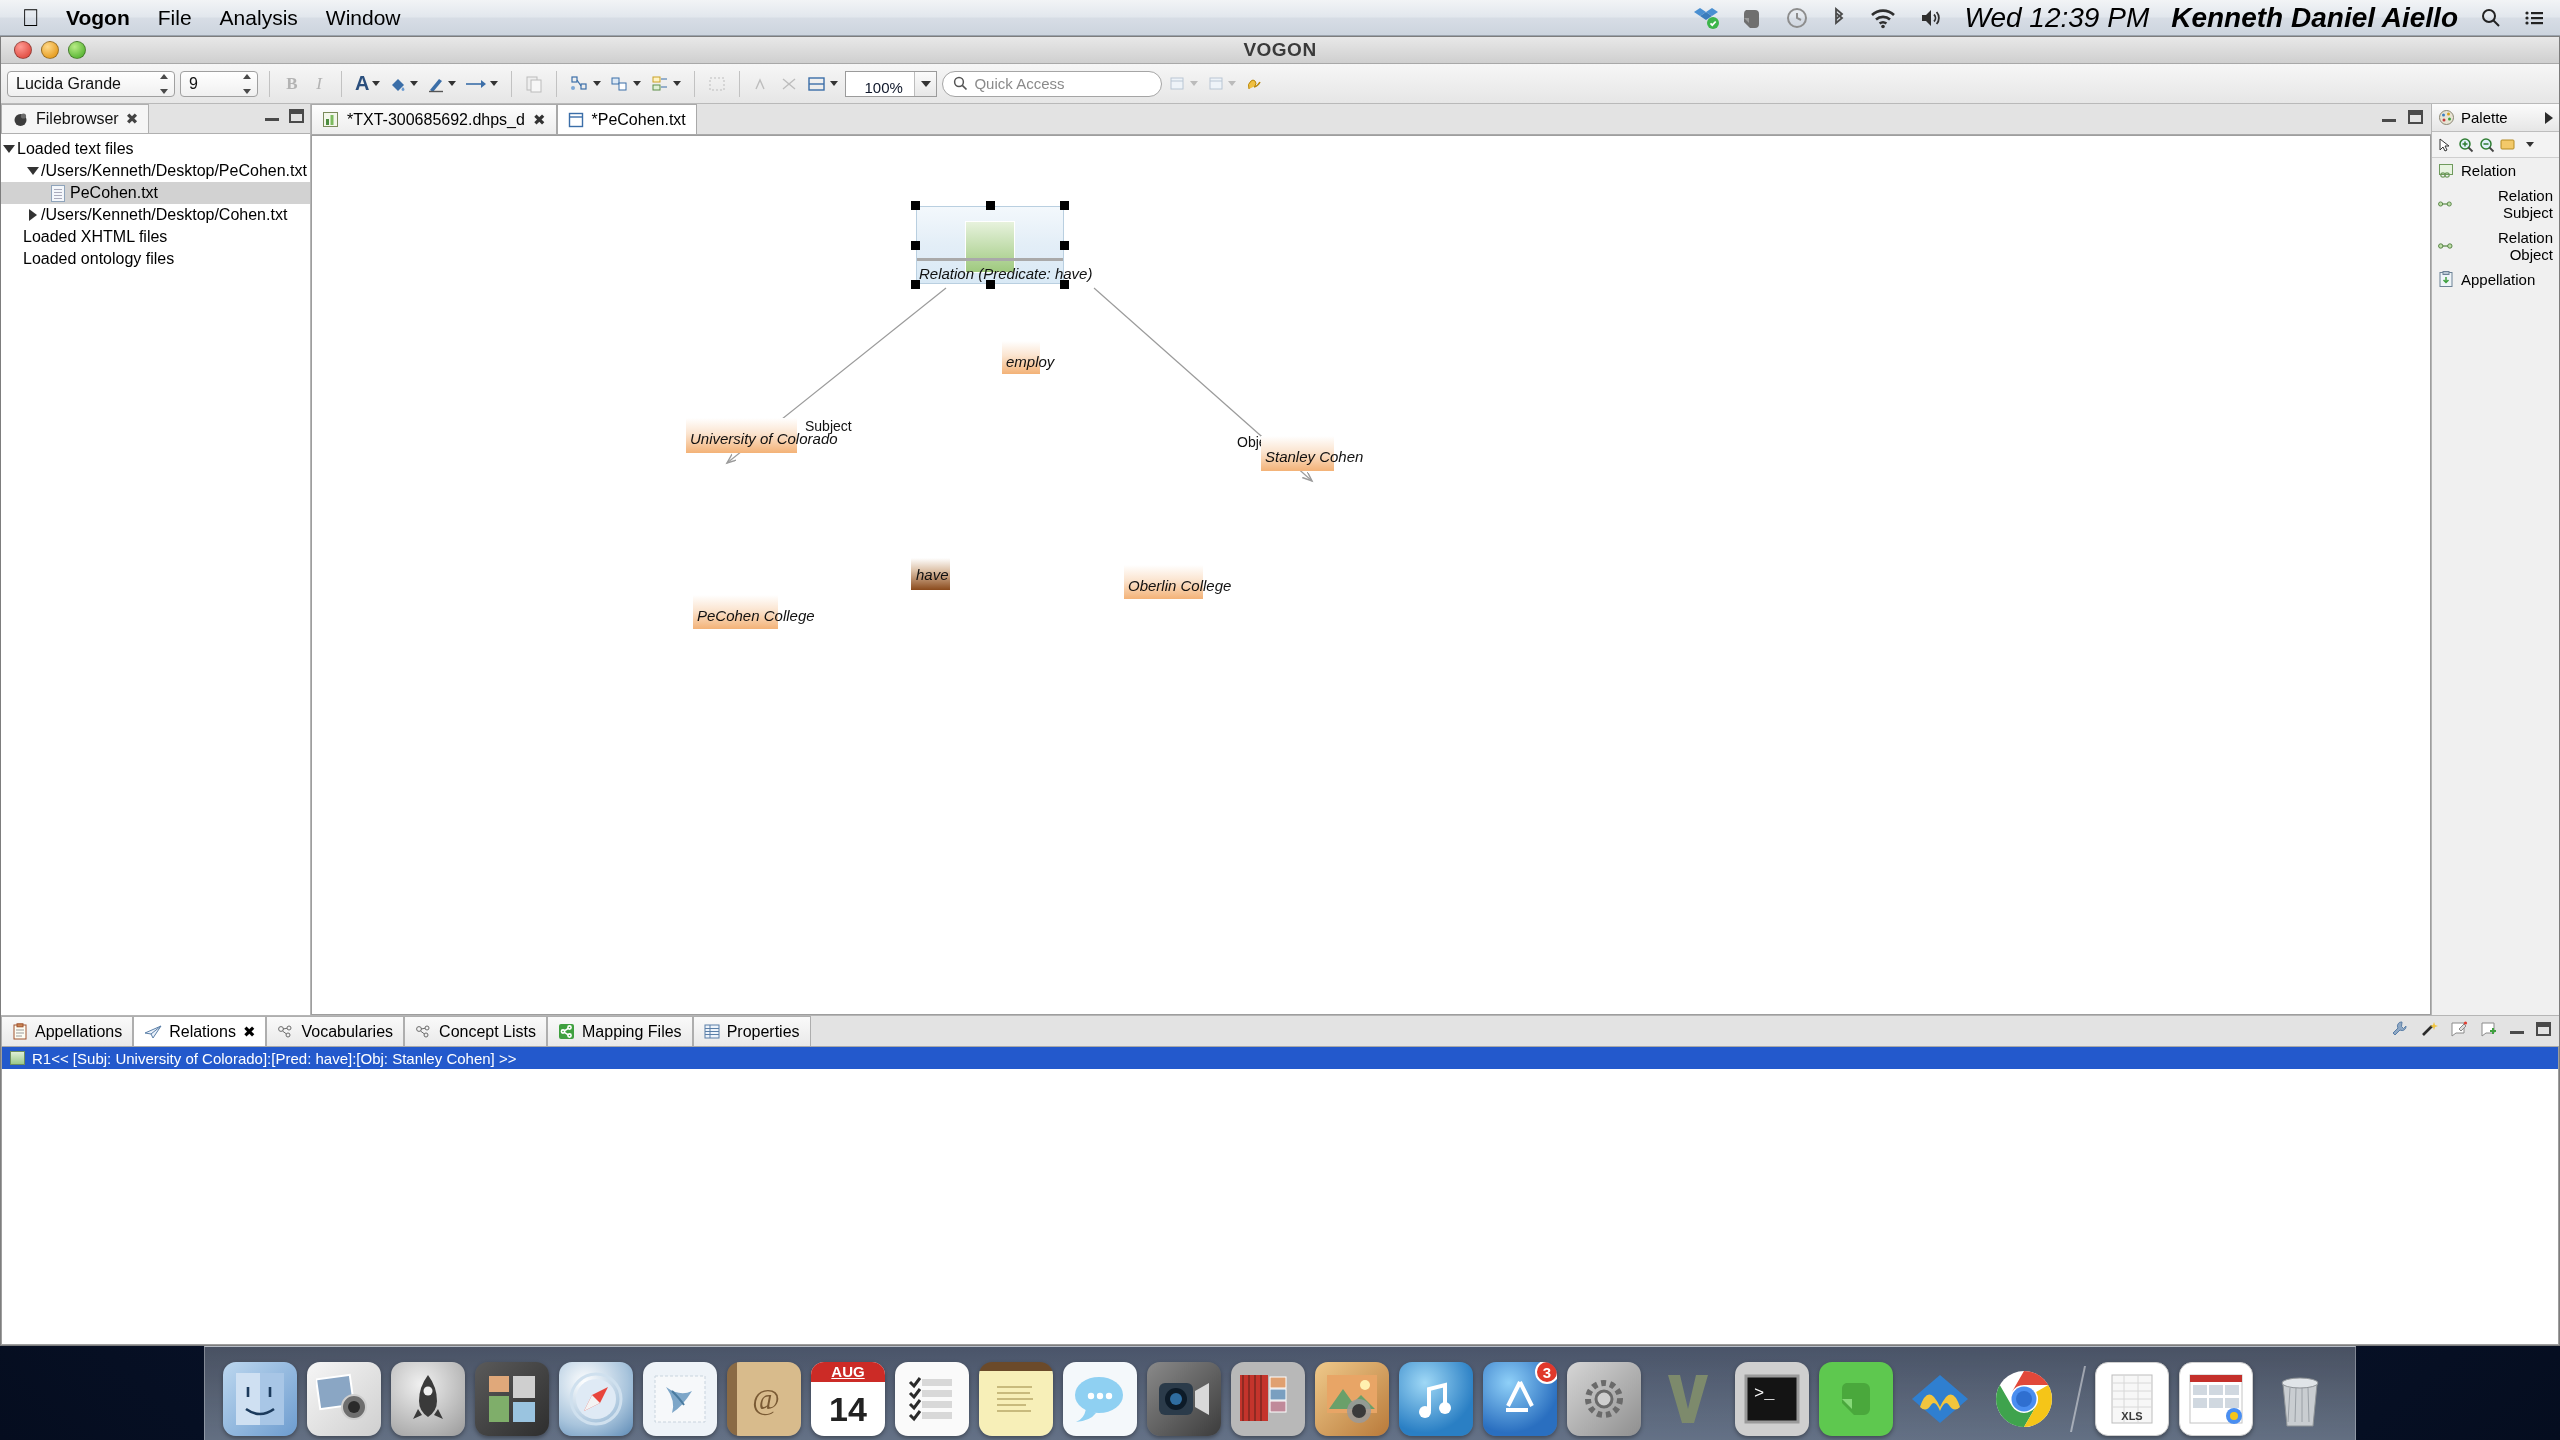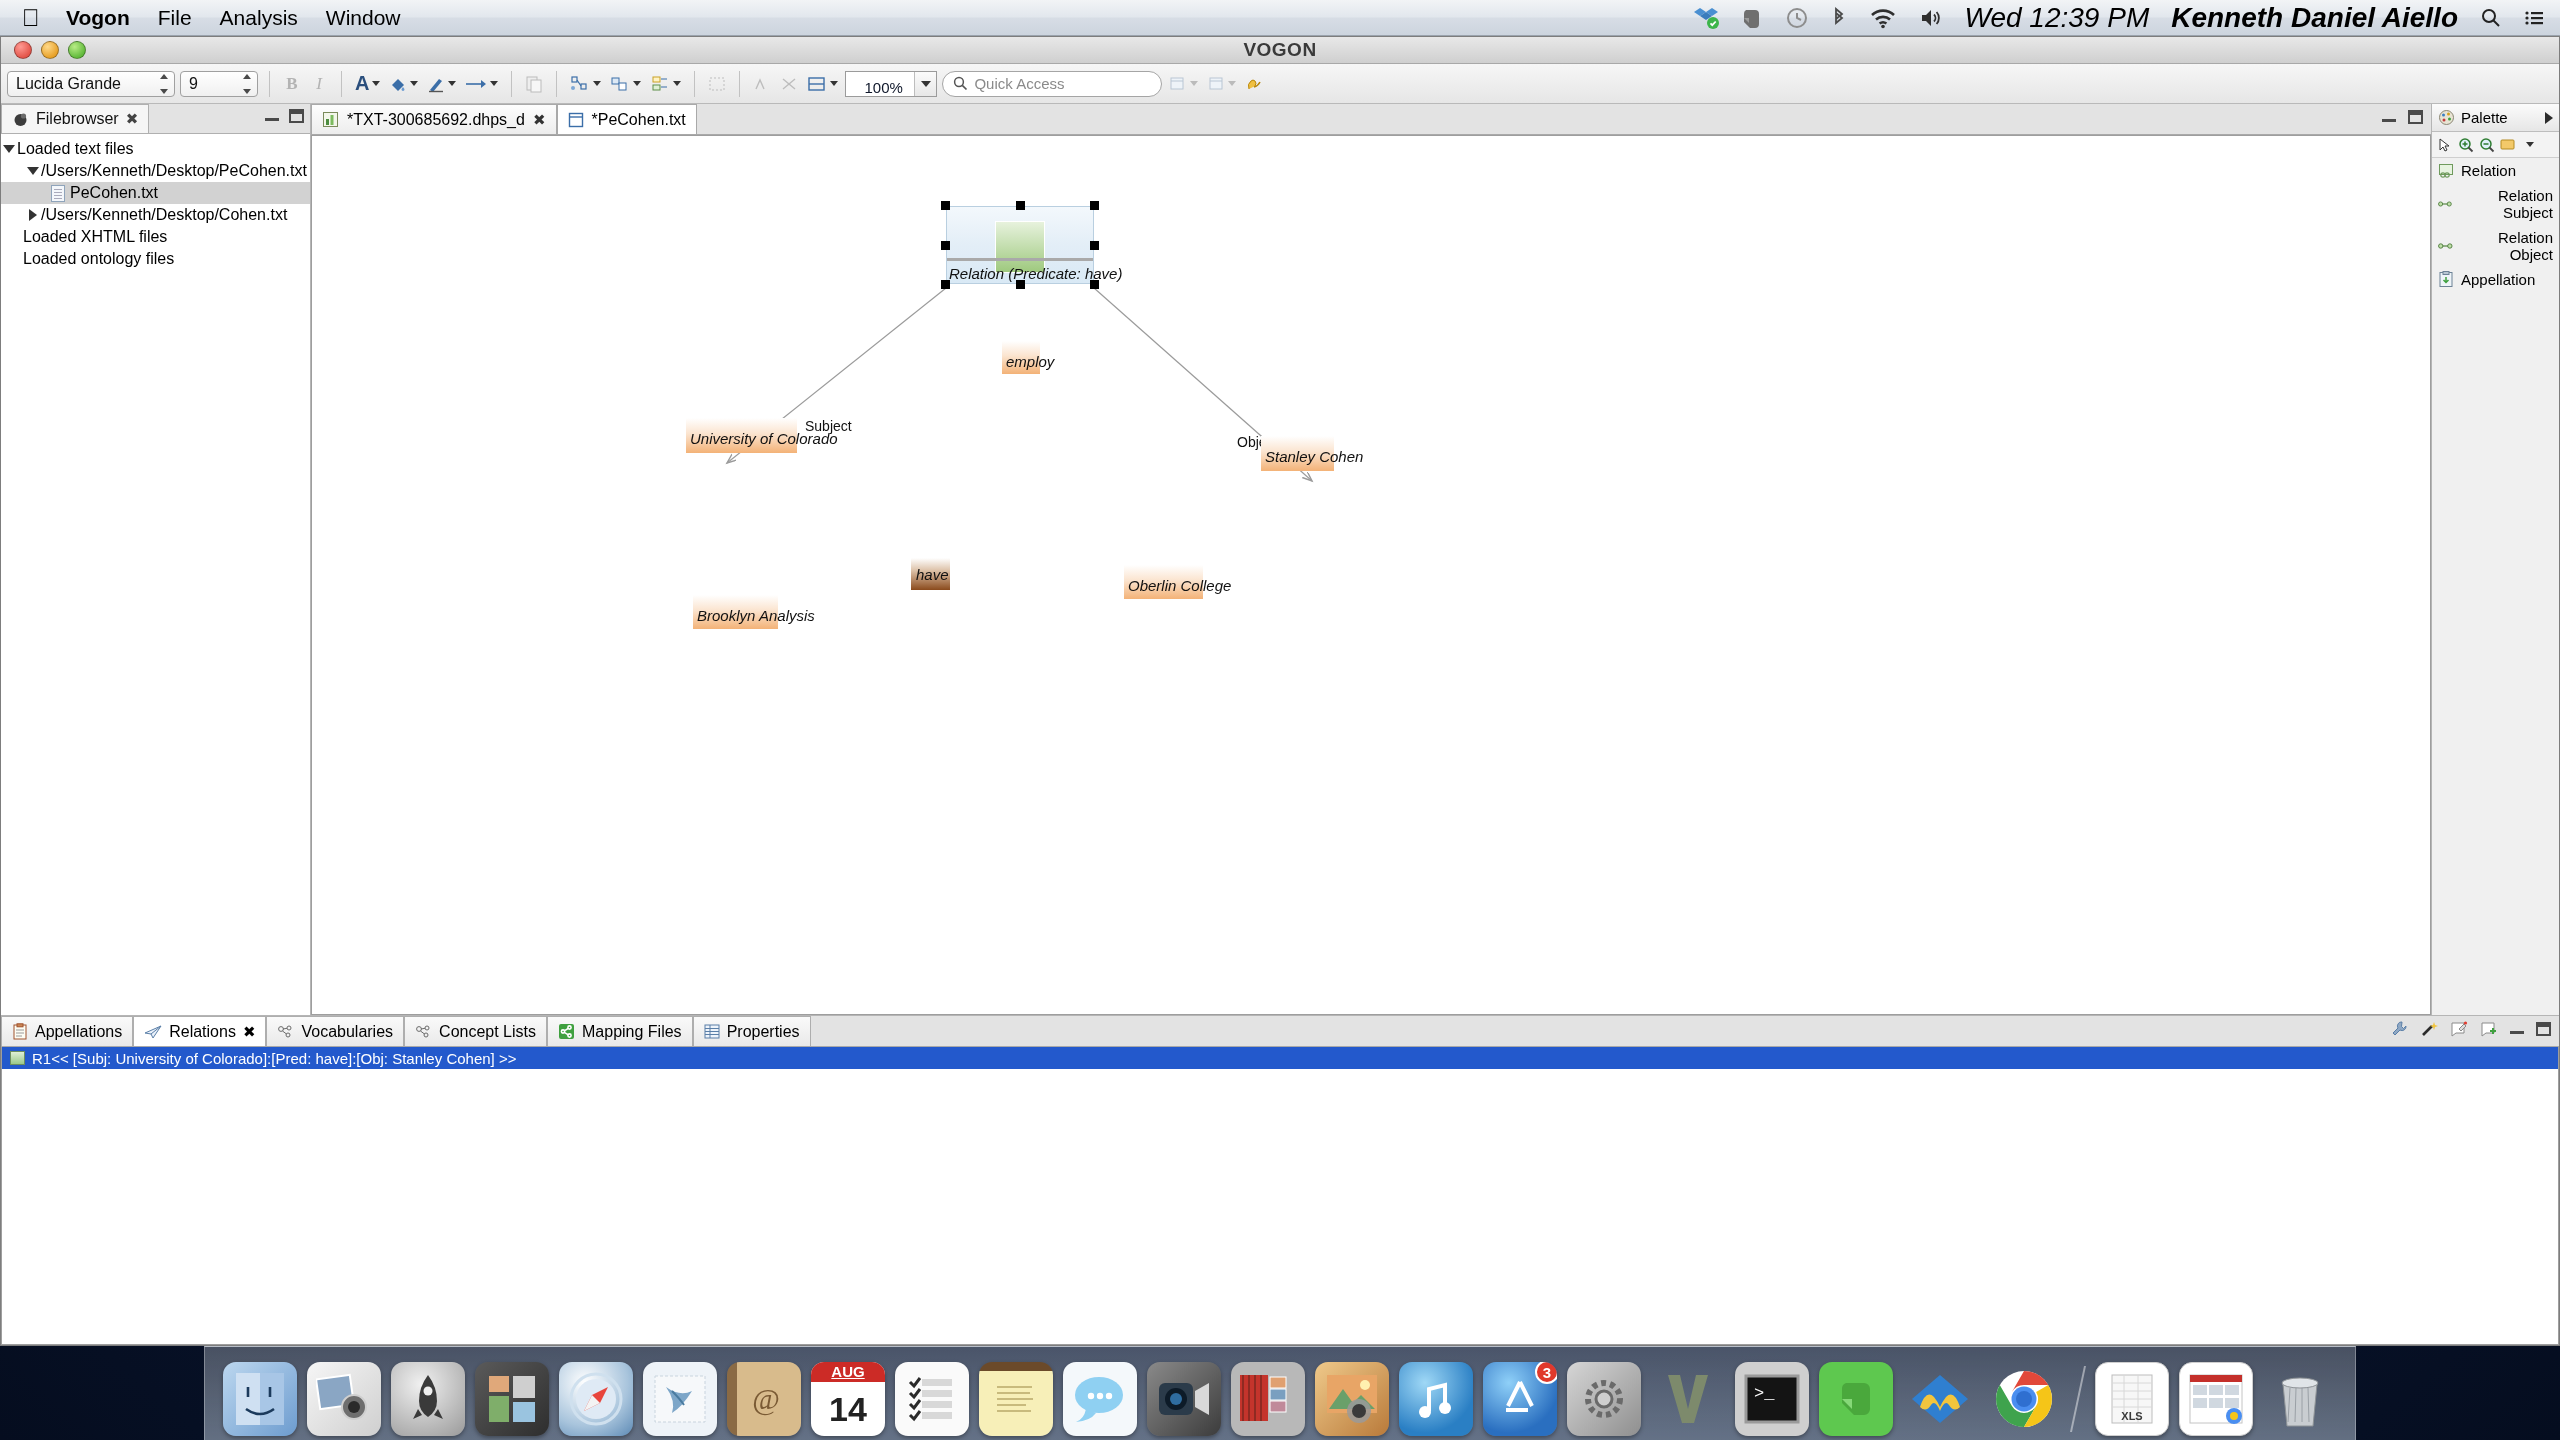"Relation (Predicate: have)" div.relnode { left: 634px -> 604px }
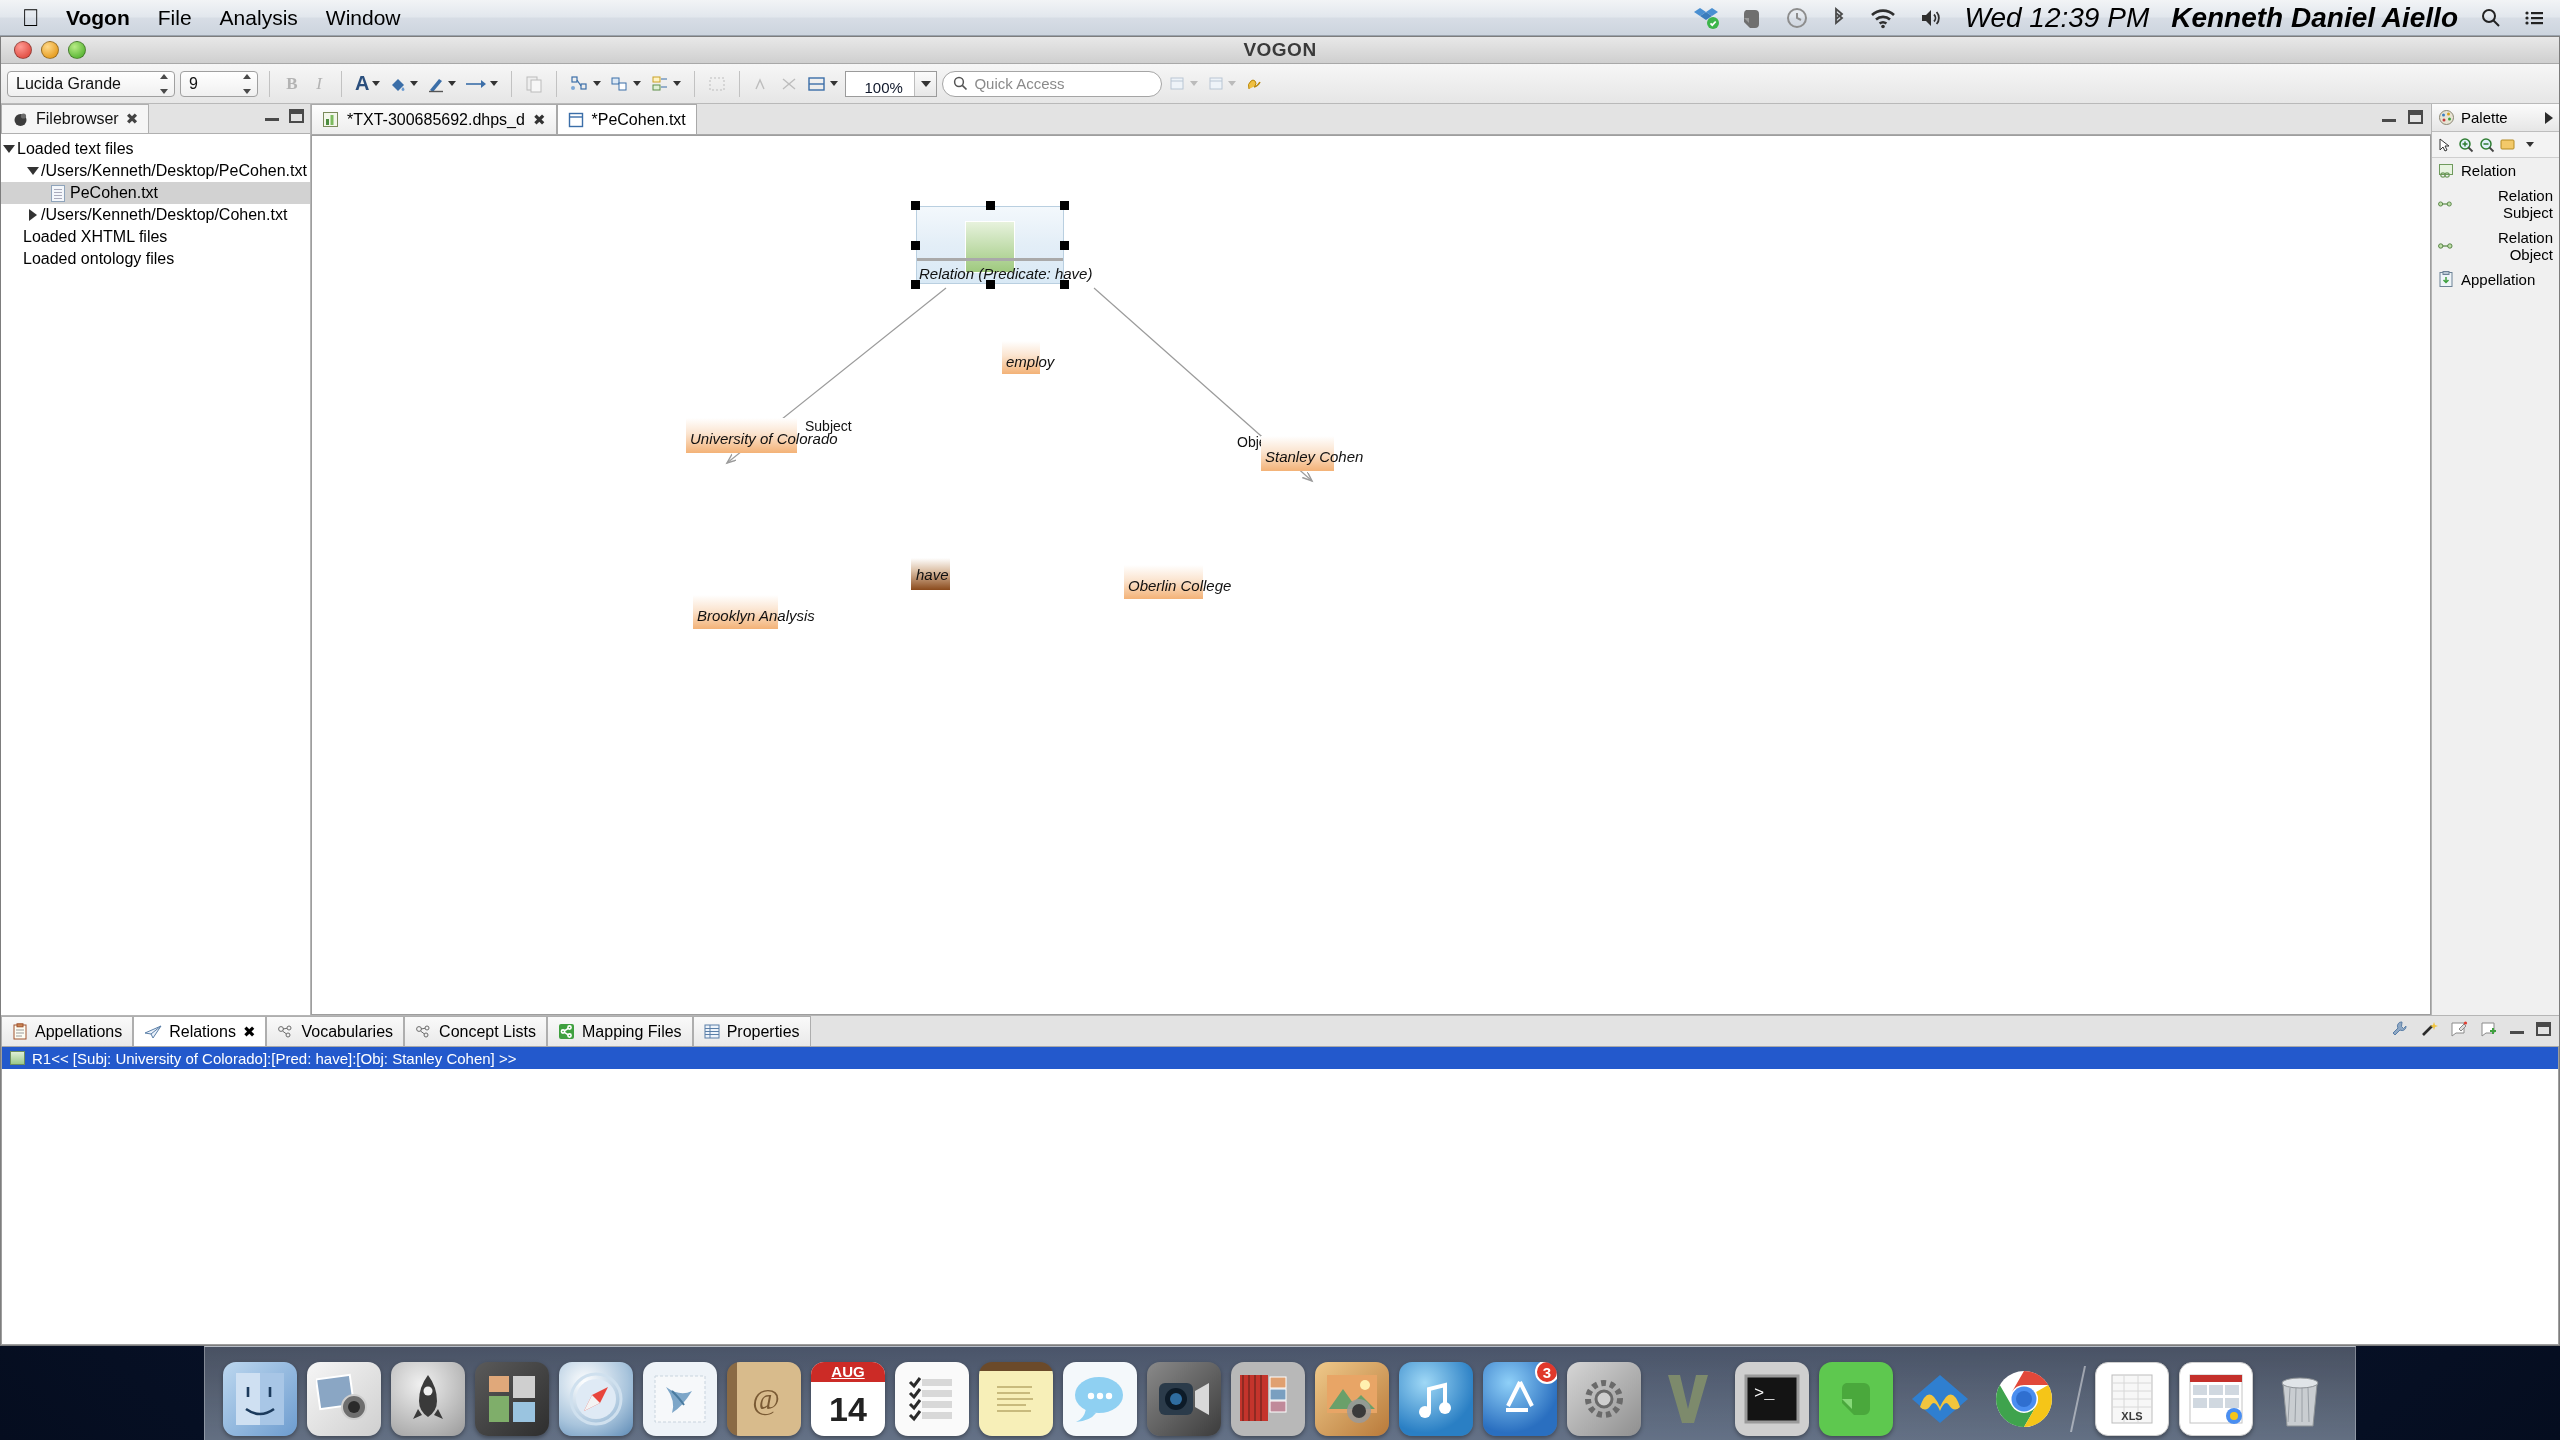"Brooklyn Analysis" span { text: Brooklyn Analysis -> PeCohen College }
